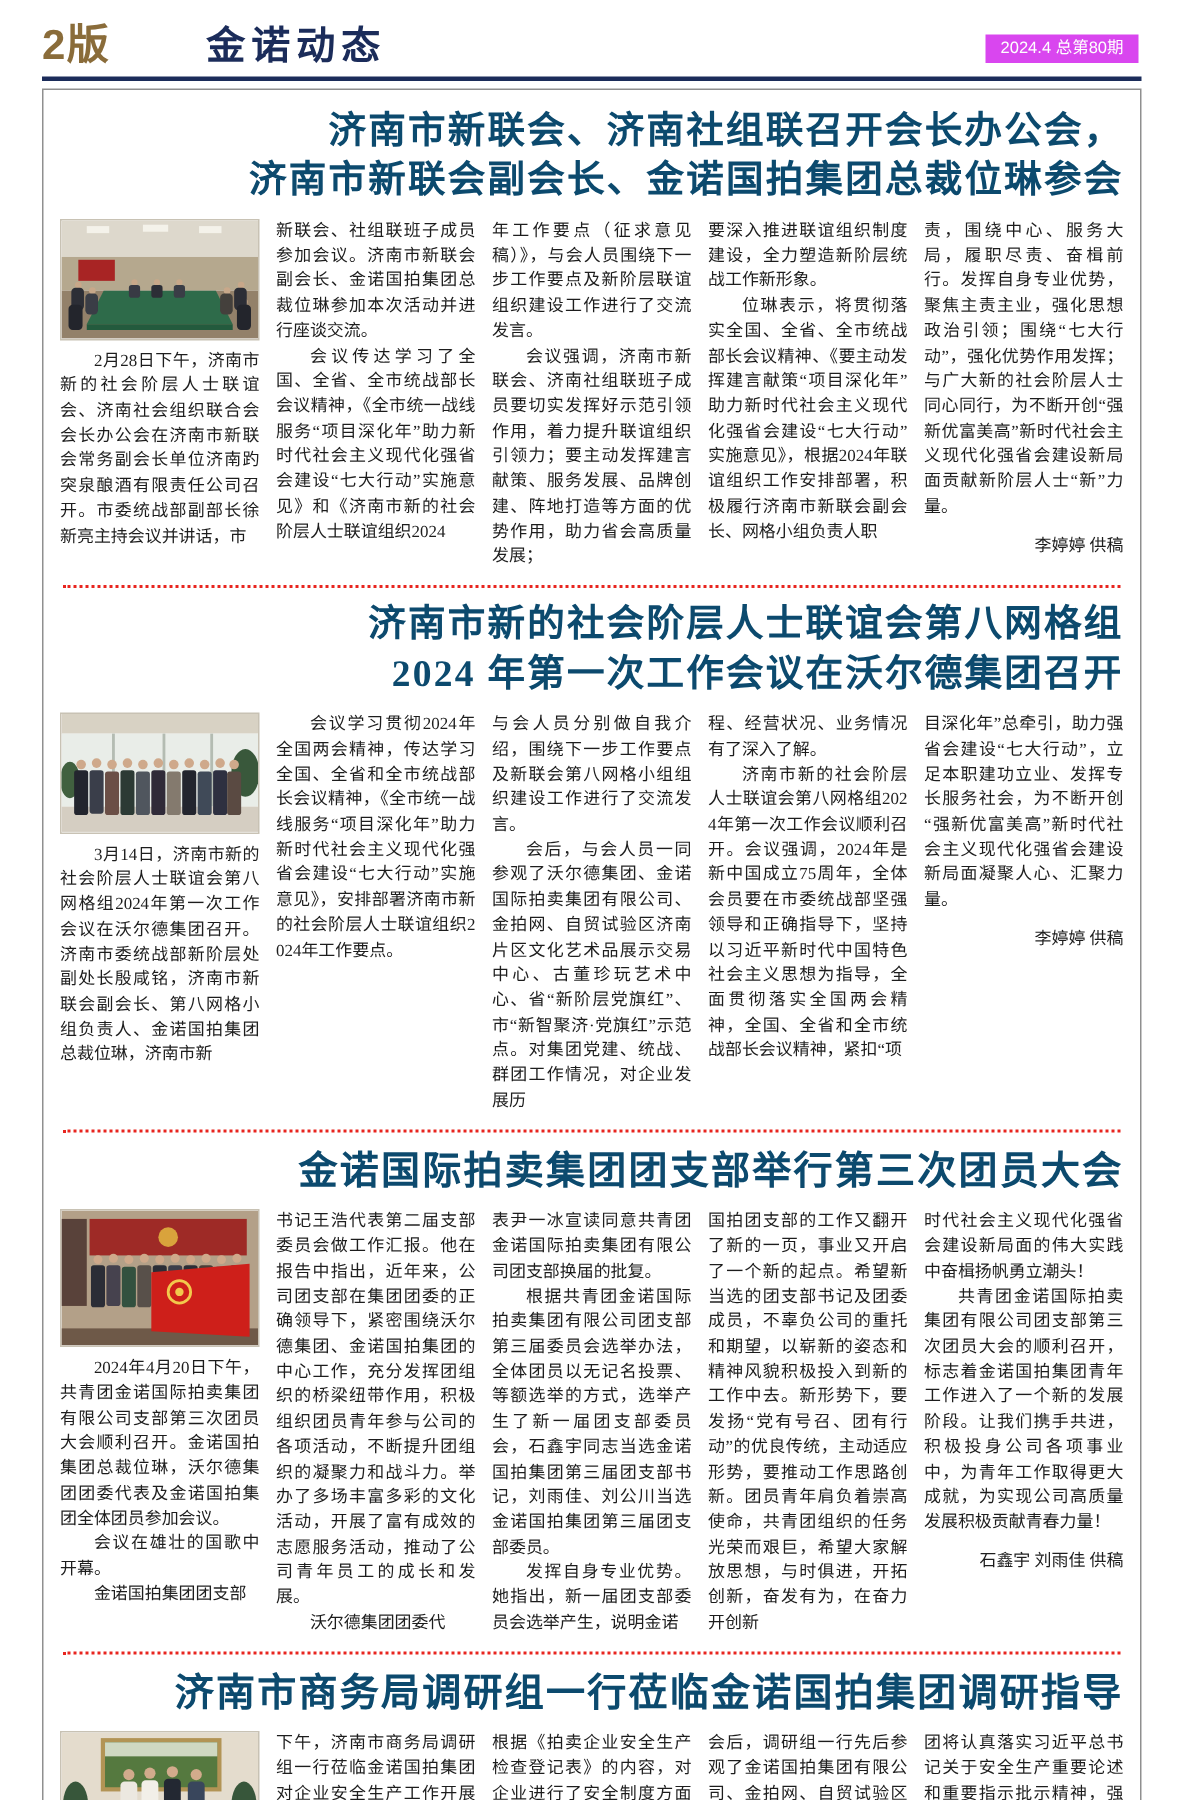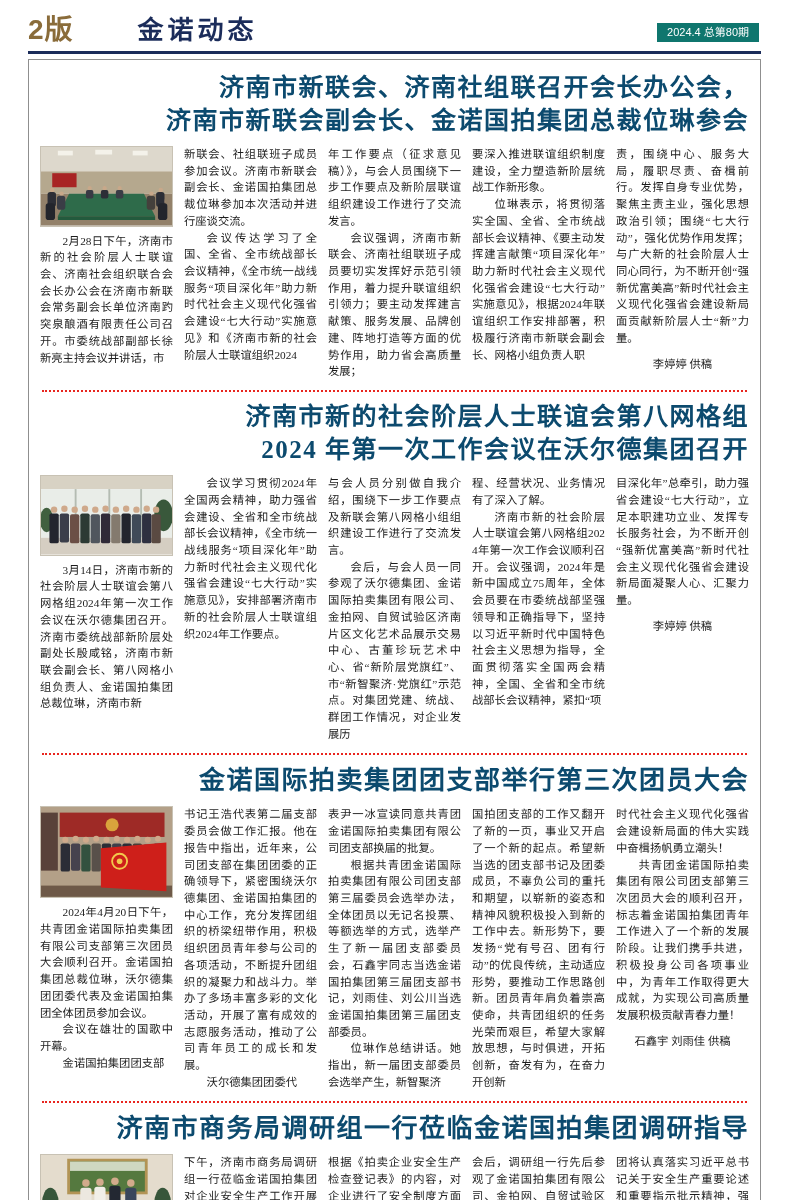"2024.4 总第80期" .issue-badge { background: #0f766e -> #d946ef }
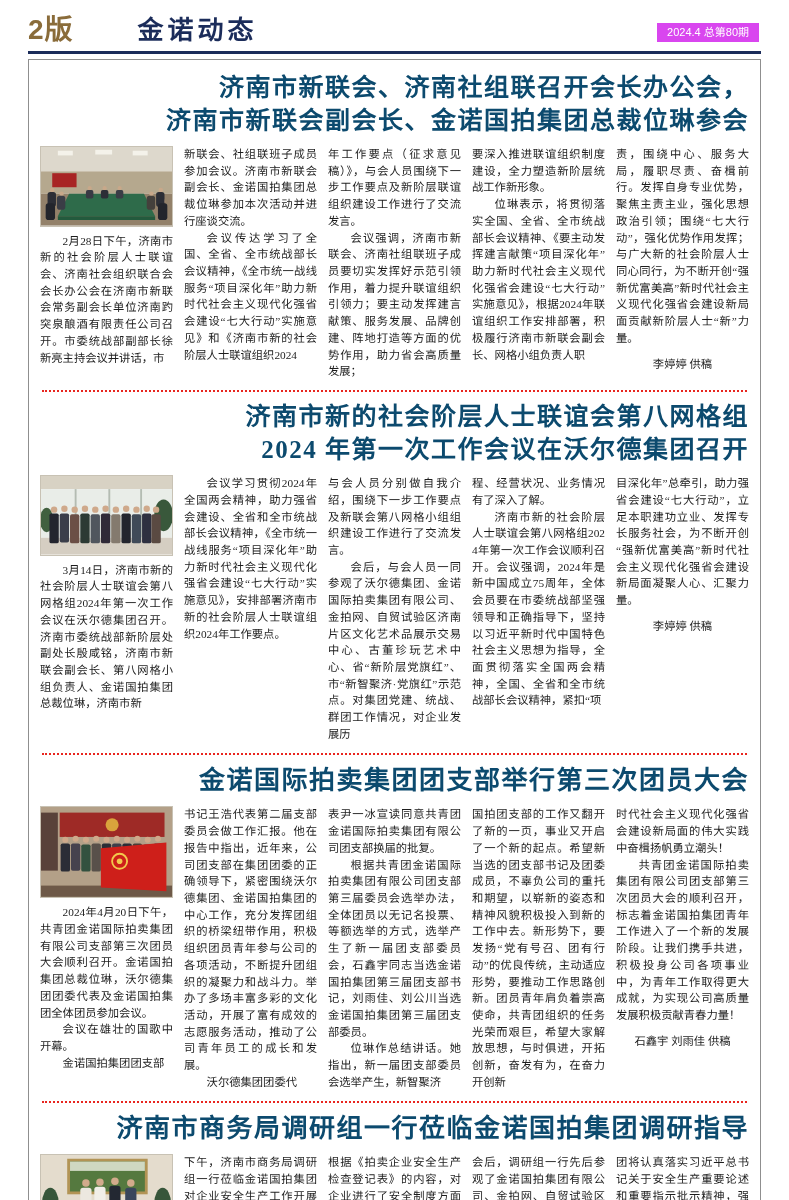"李婷婷 供稿" .col p.byline { text-align: center -> right }
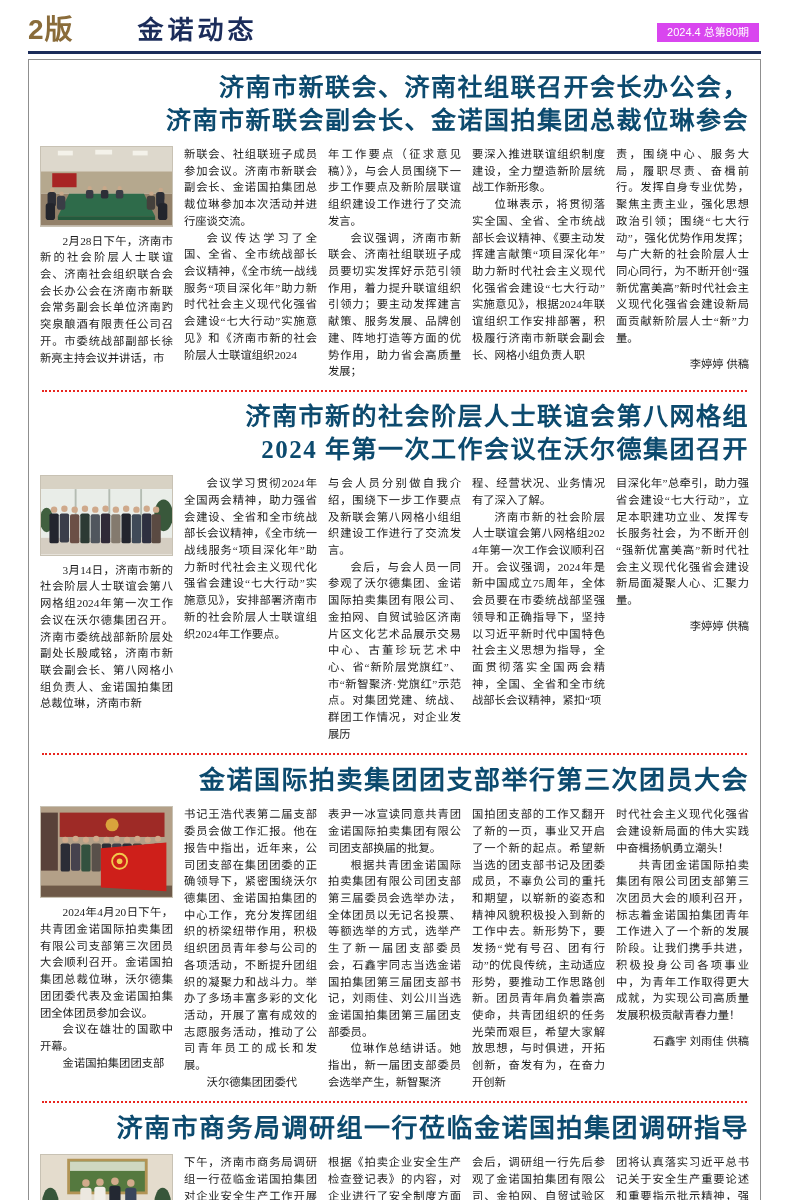"会议学习贯彻2024年全国两会精神，助力强省会建设、全省和全市统战部长会议精神，" p { text: 助力强省会建设 -> 传达学习全国 }
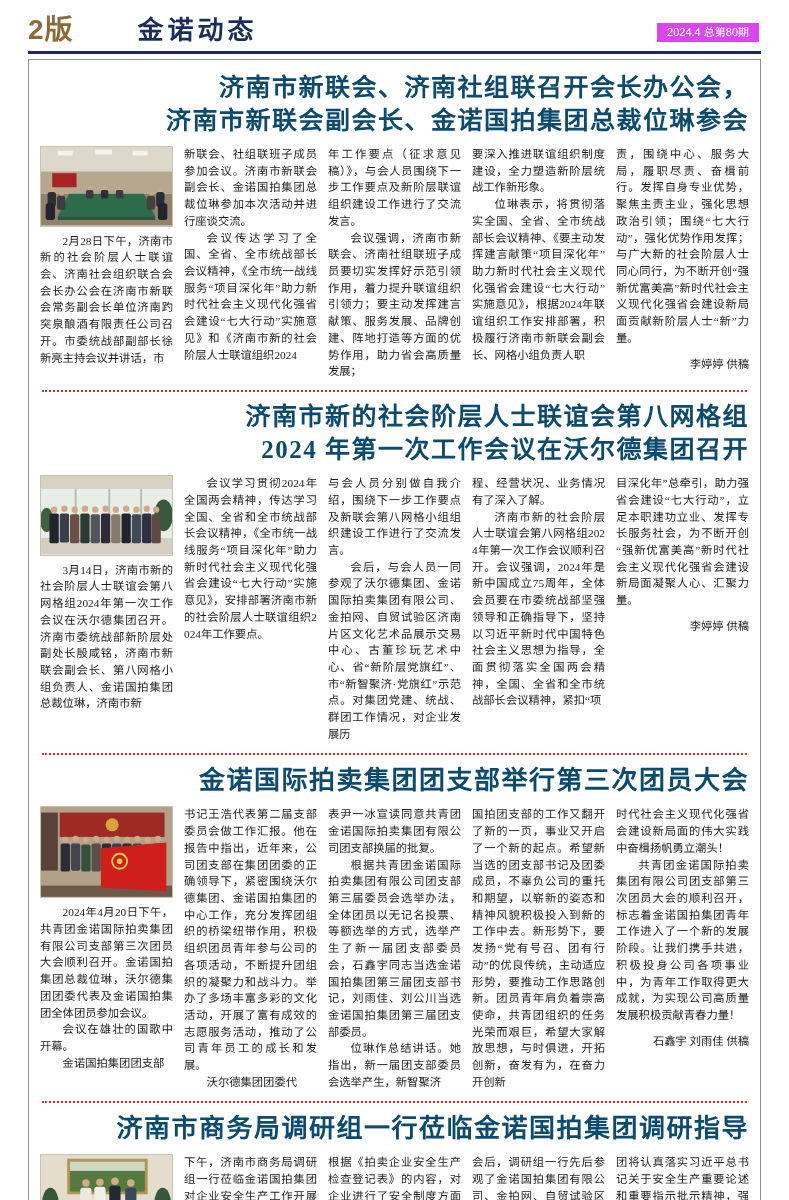"位琳作总结讲话。她指出，新一届团支部委员会选举产生，新智聚济" p { text: 位琳作总结讲话。她指出，新一届团支部委员会选举产生，新智聚济 -> 发挥自身专业优势。她指出，新一届团支部委员会选举产生，说明金诺 }
